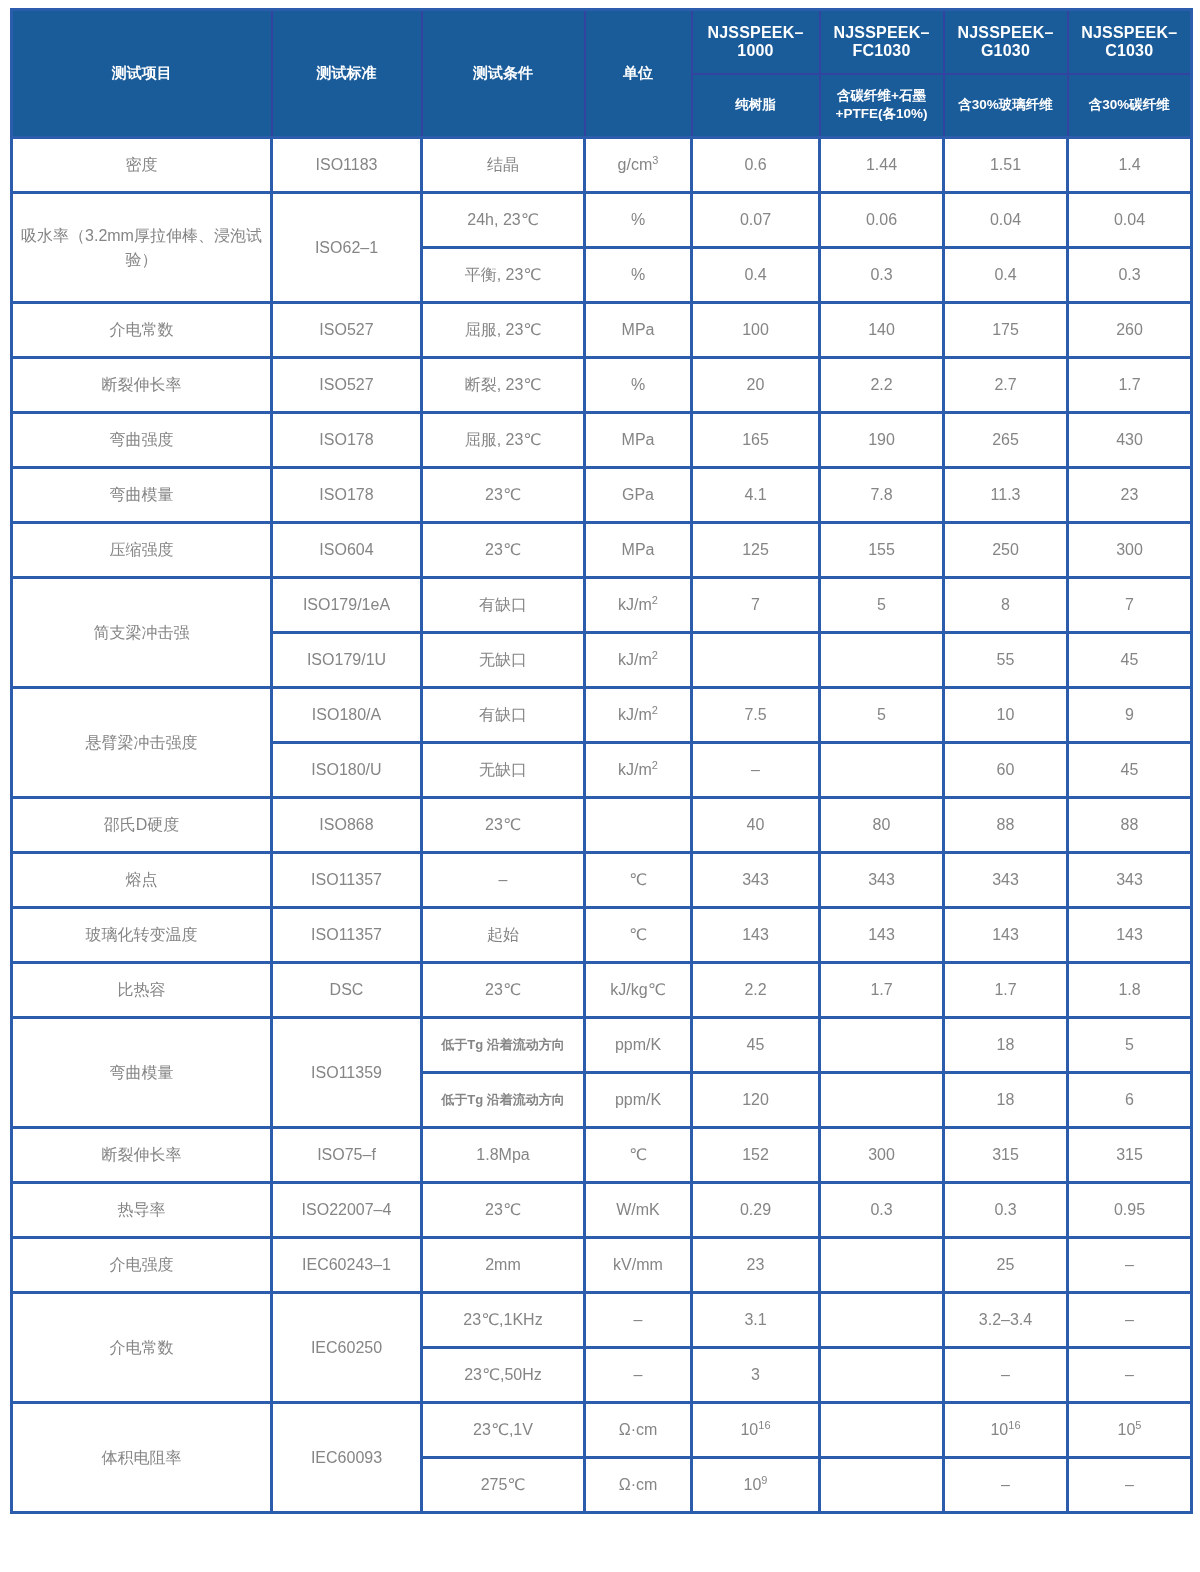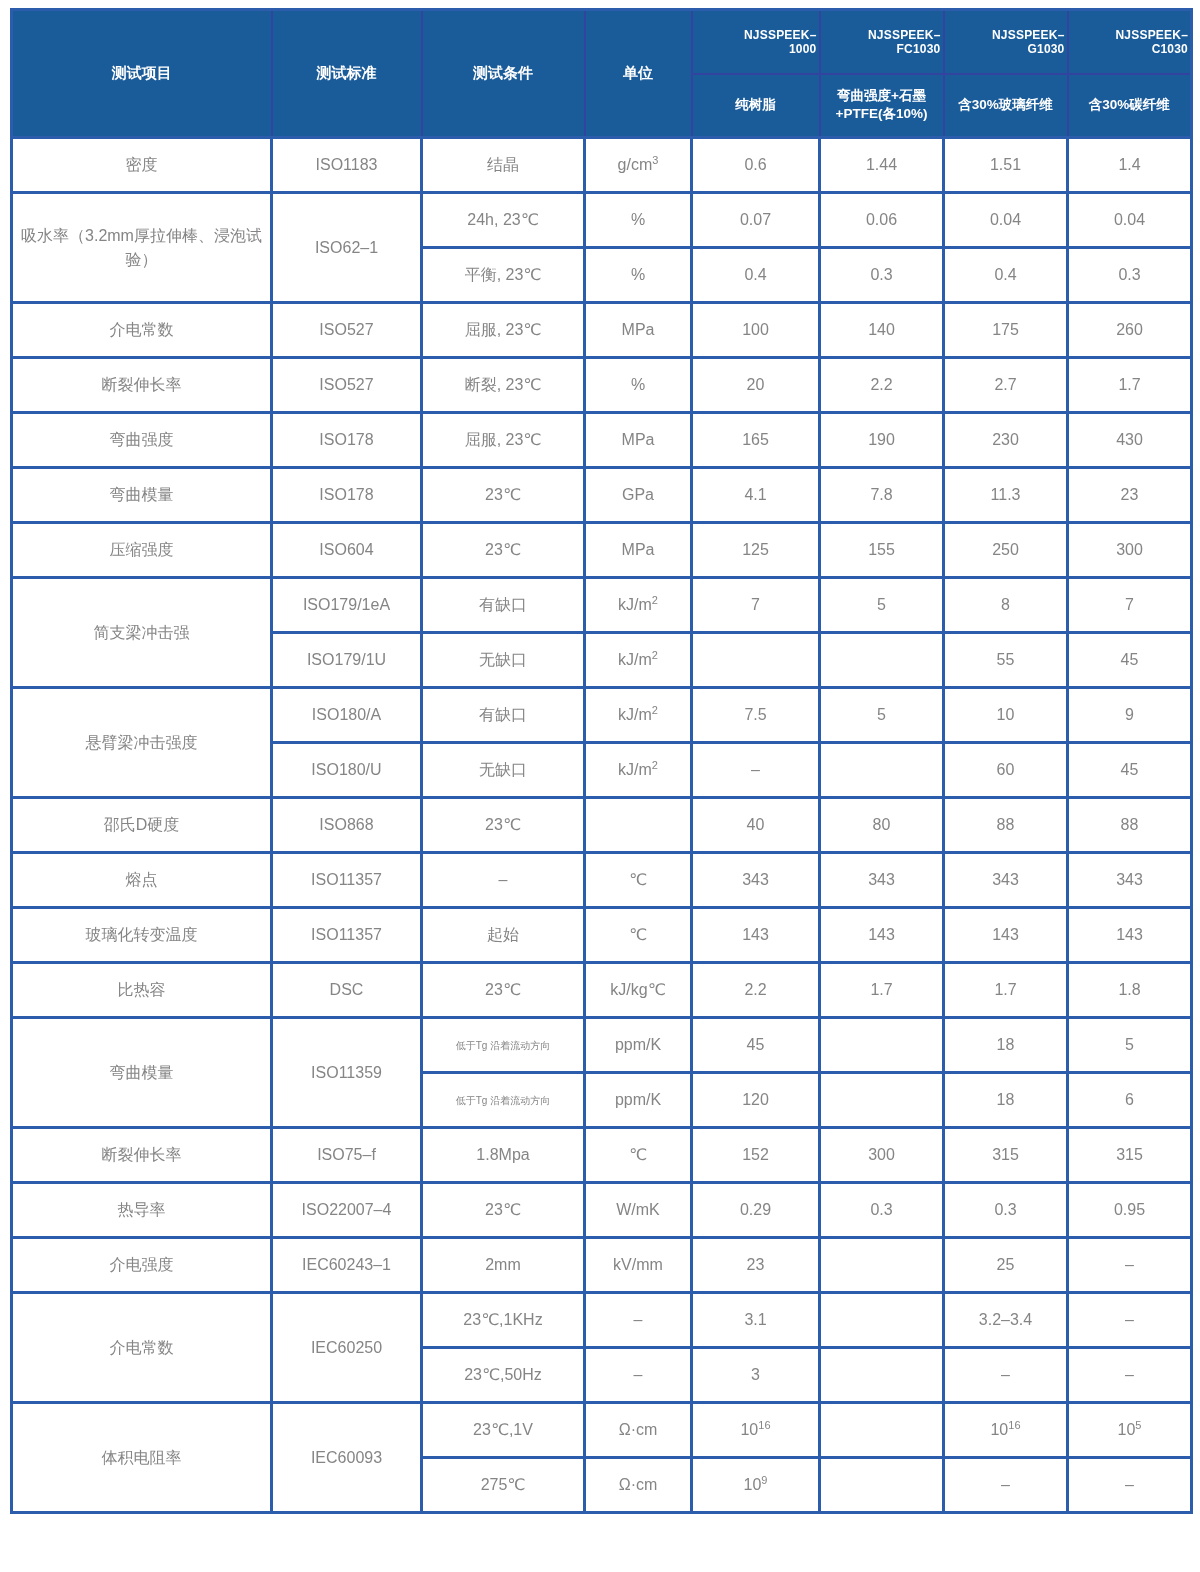"NJSSPEEK–" thead th.prod-name { font-size: 12px -> 16px; text-align: right -> none }
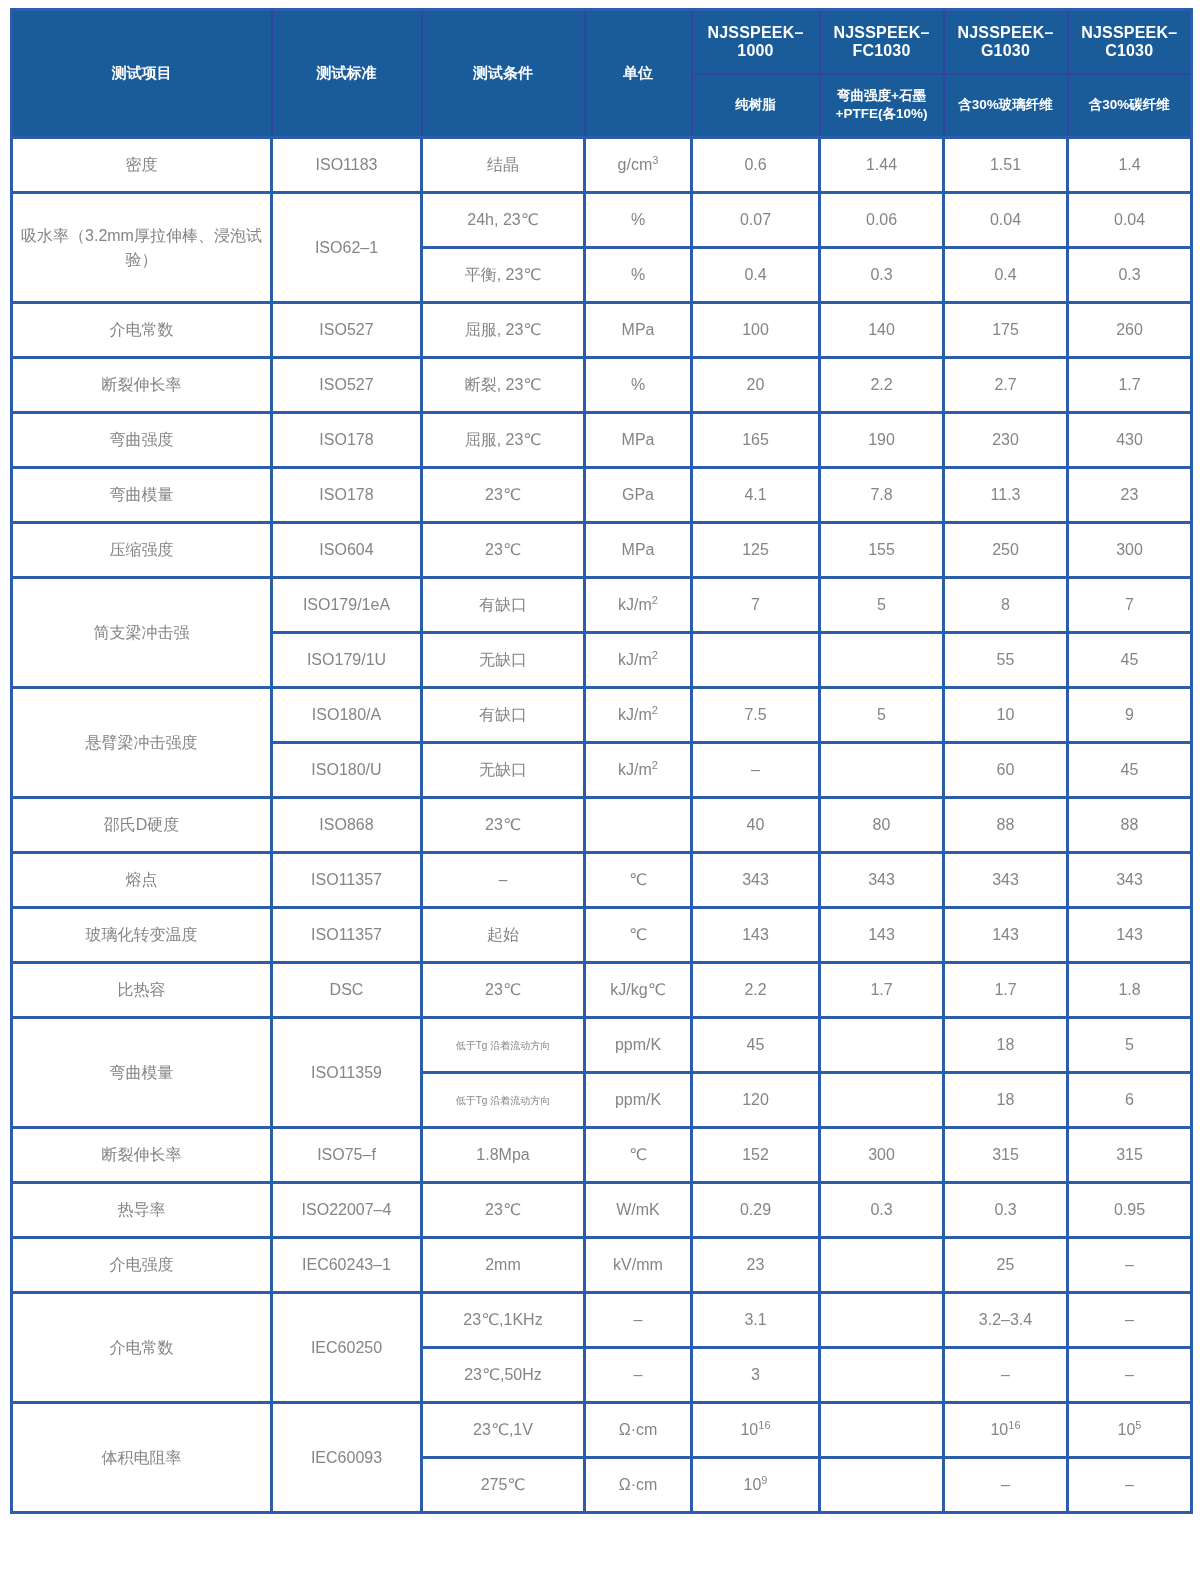"弯曲强度+石墨" th.prod-desc { text: 弯曲强度+ -> 含碳纤维+ }
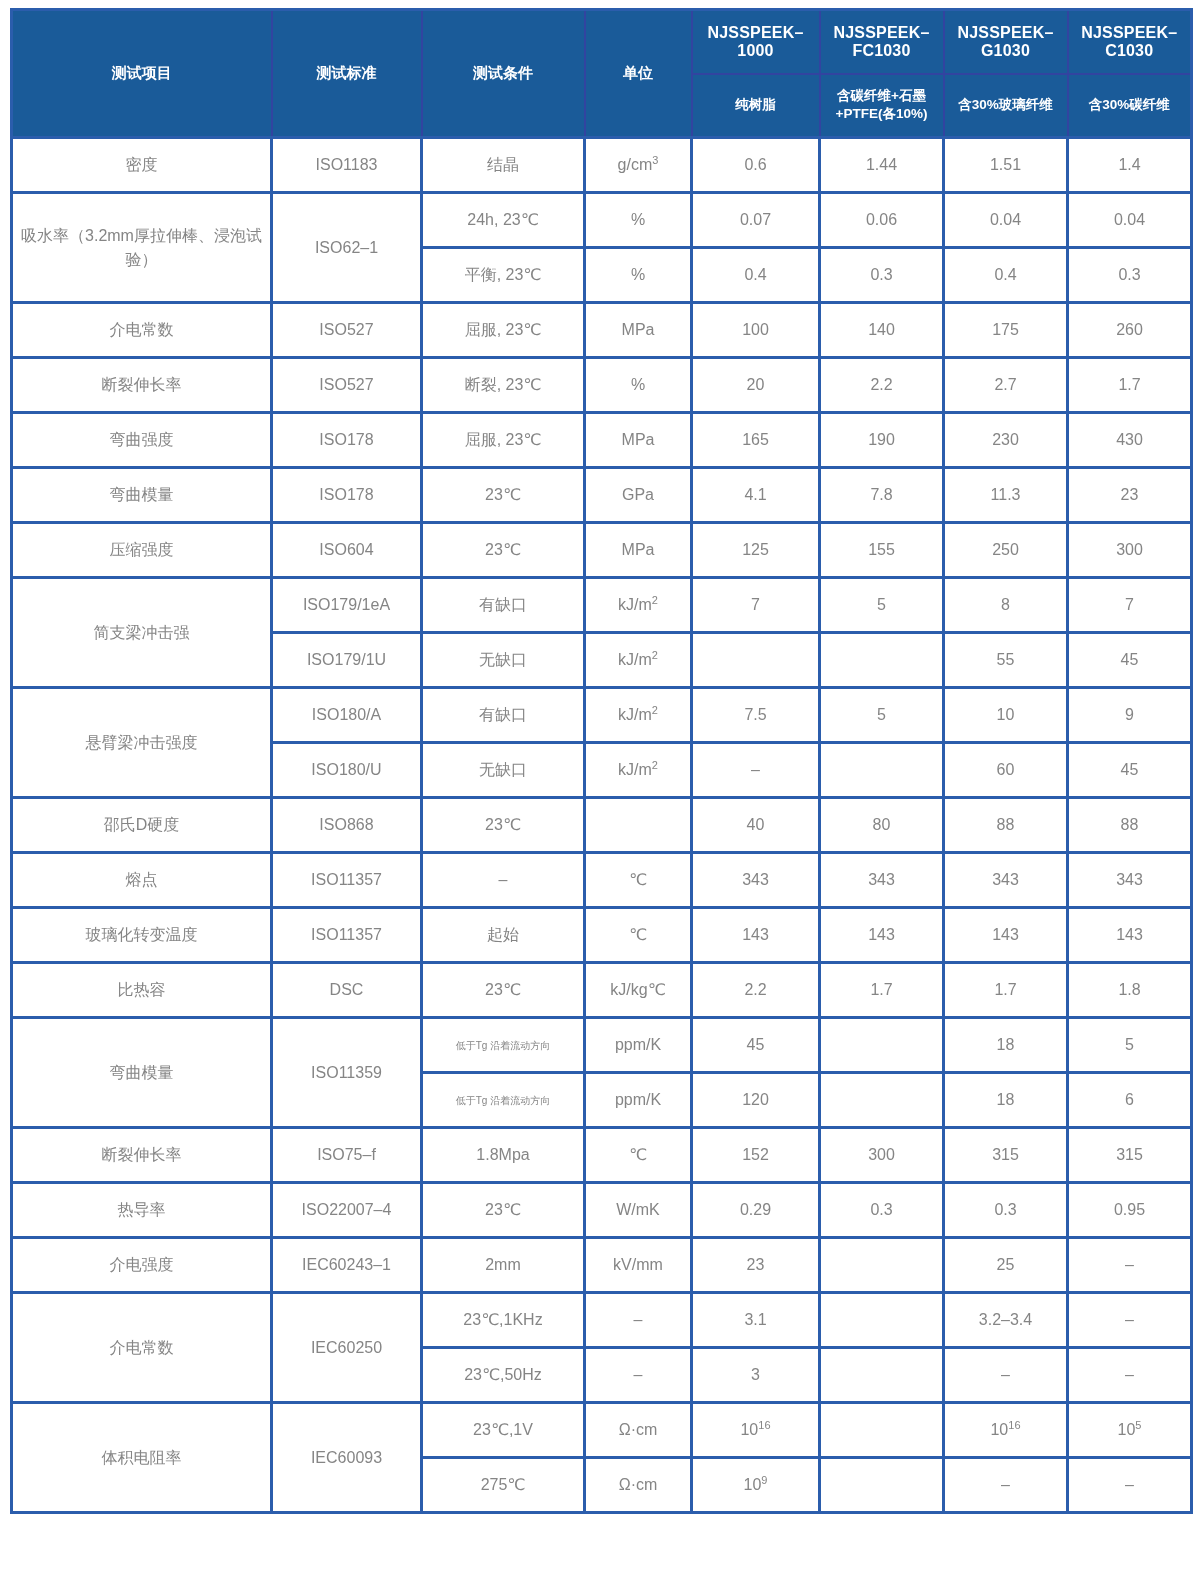"230" td { text: 230 -> 265 }
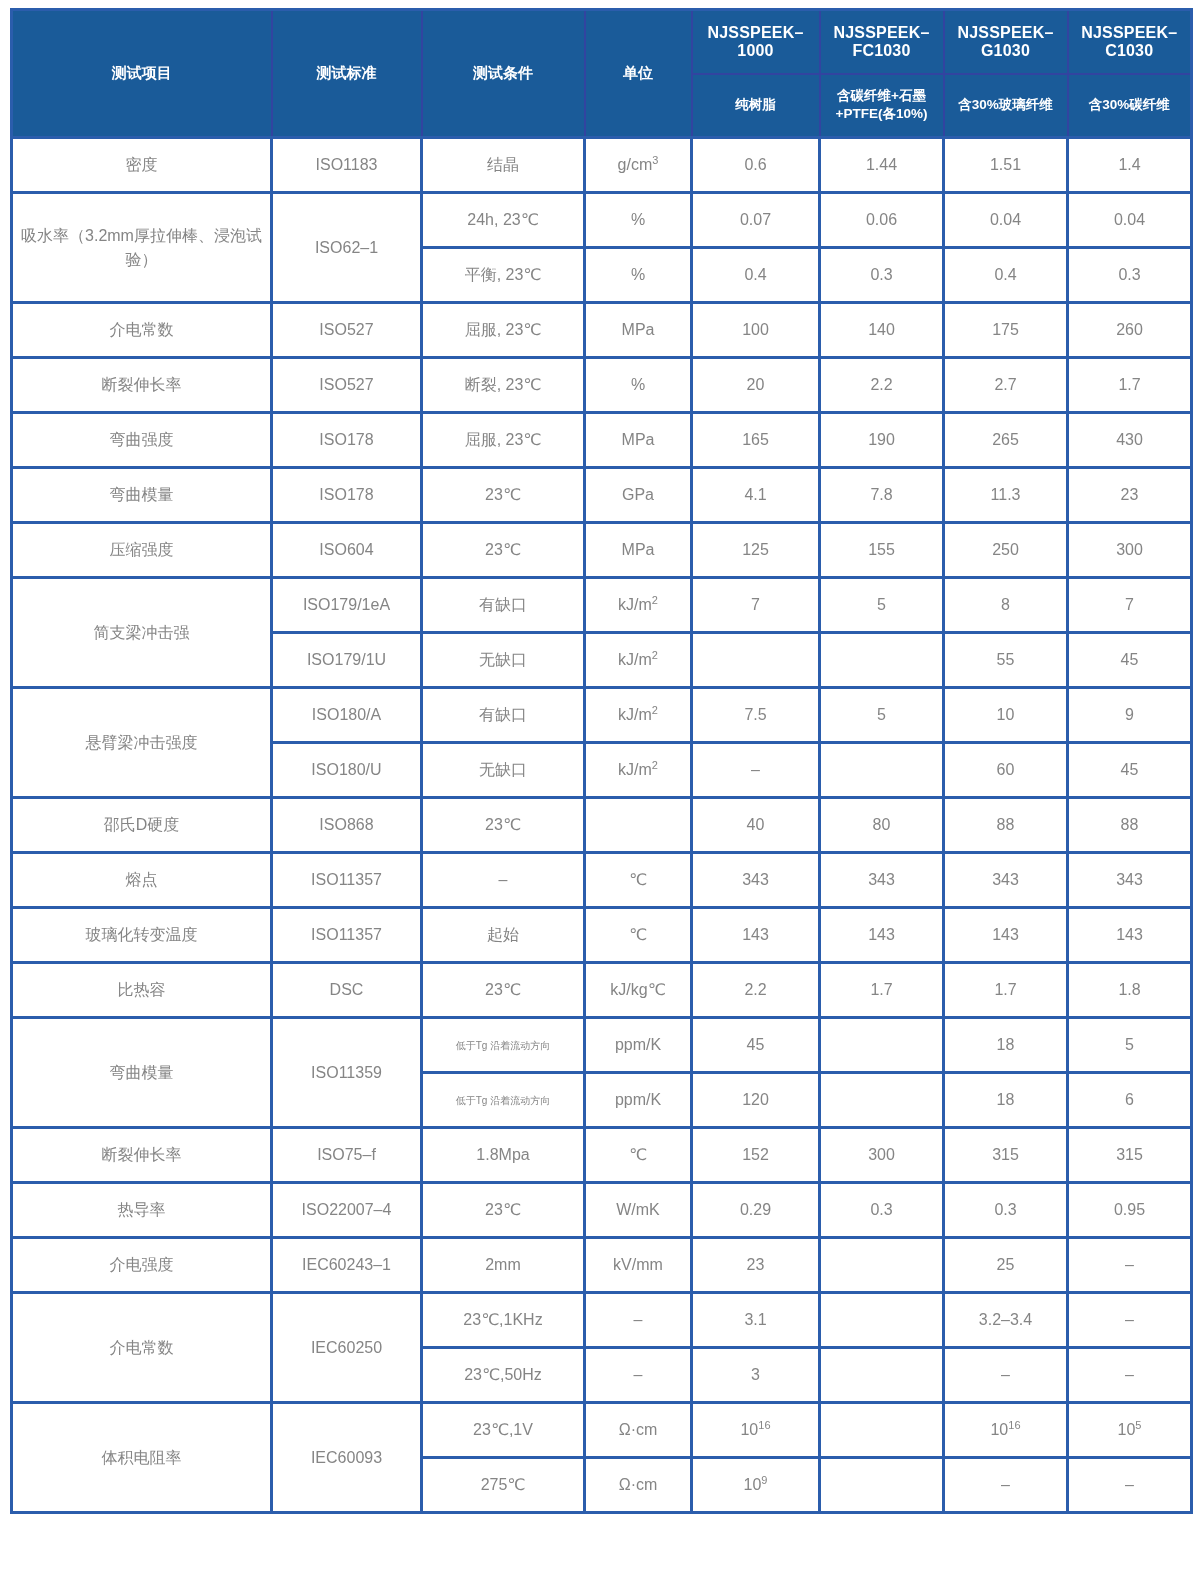"低于Tg 沿着流动方向" tbody td.small { font-size: 10px -> 13px; font-weight: none -> bold }
